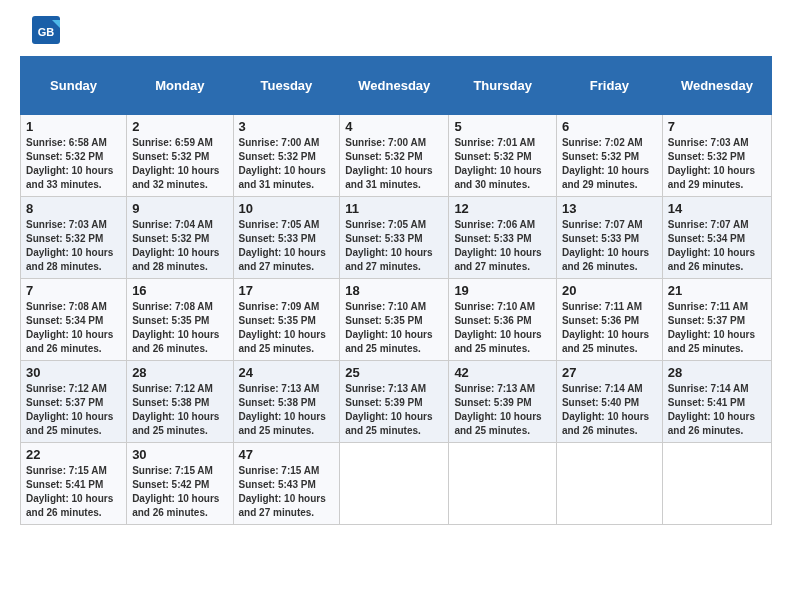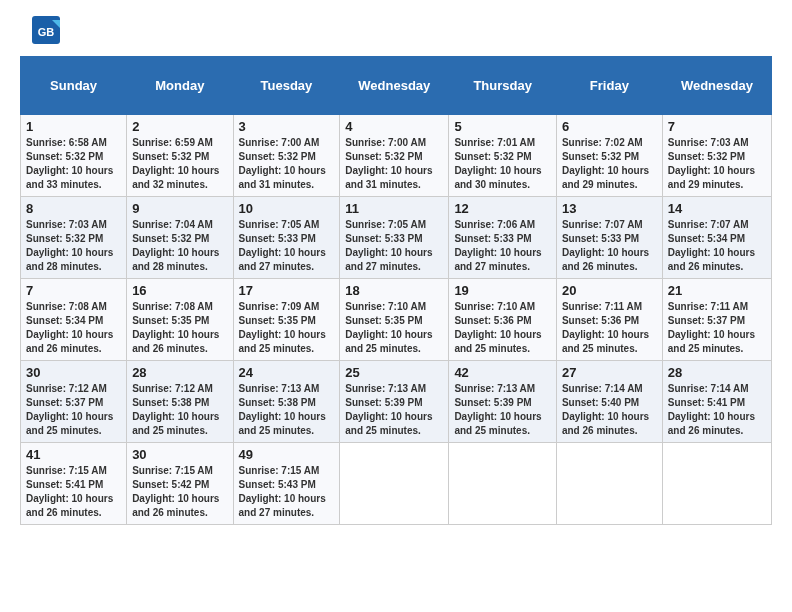"41" span.day-num { text: 41 -> 22 }
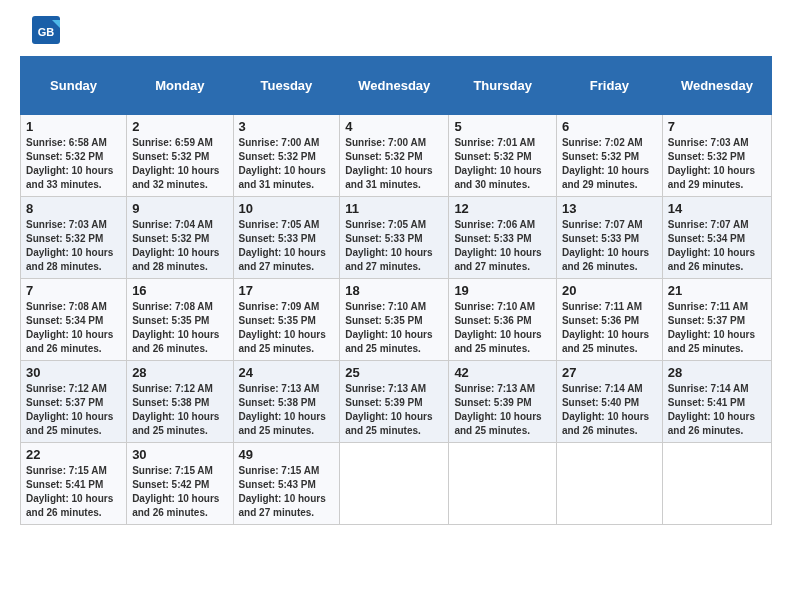"49" span.day-num { text: 49 -> 47 }
